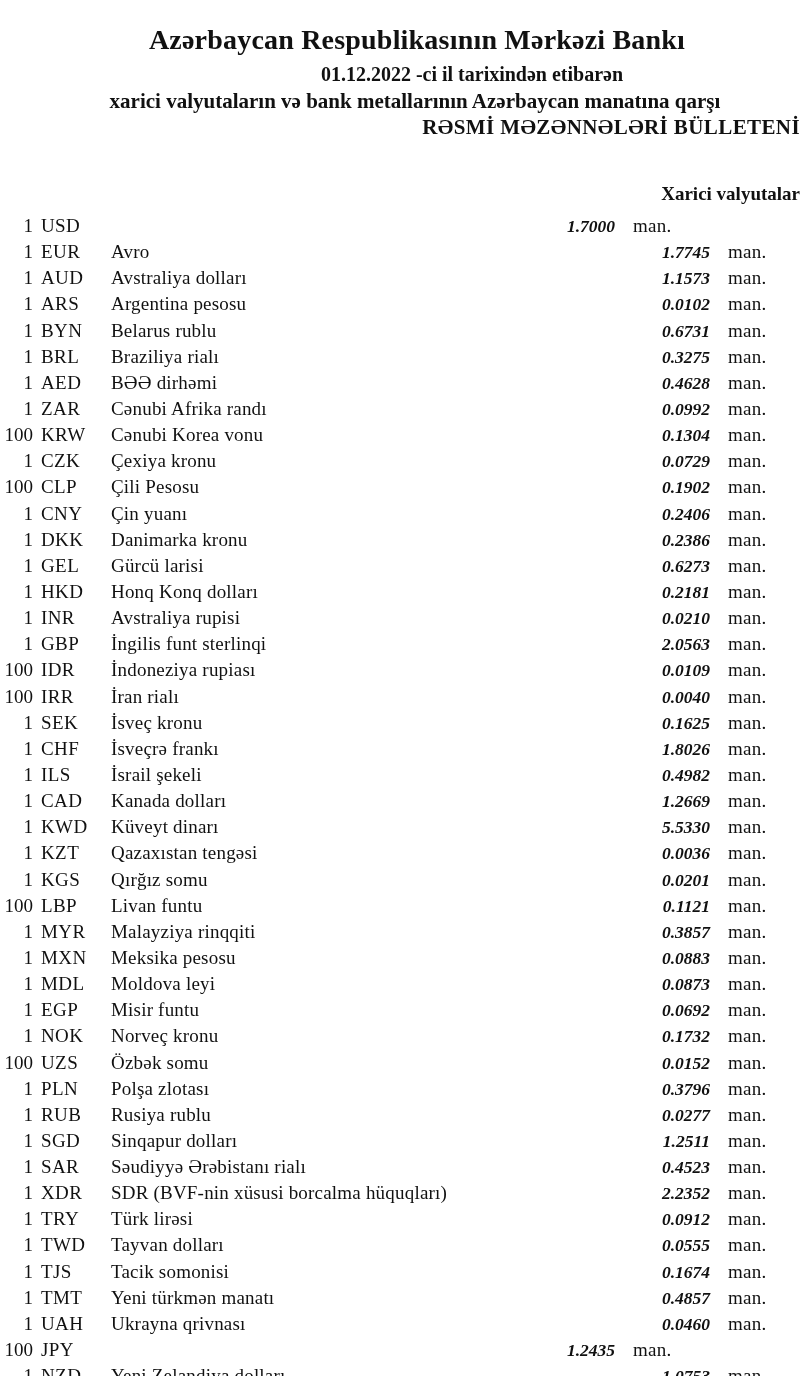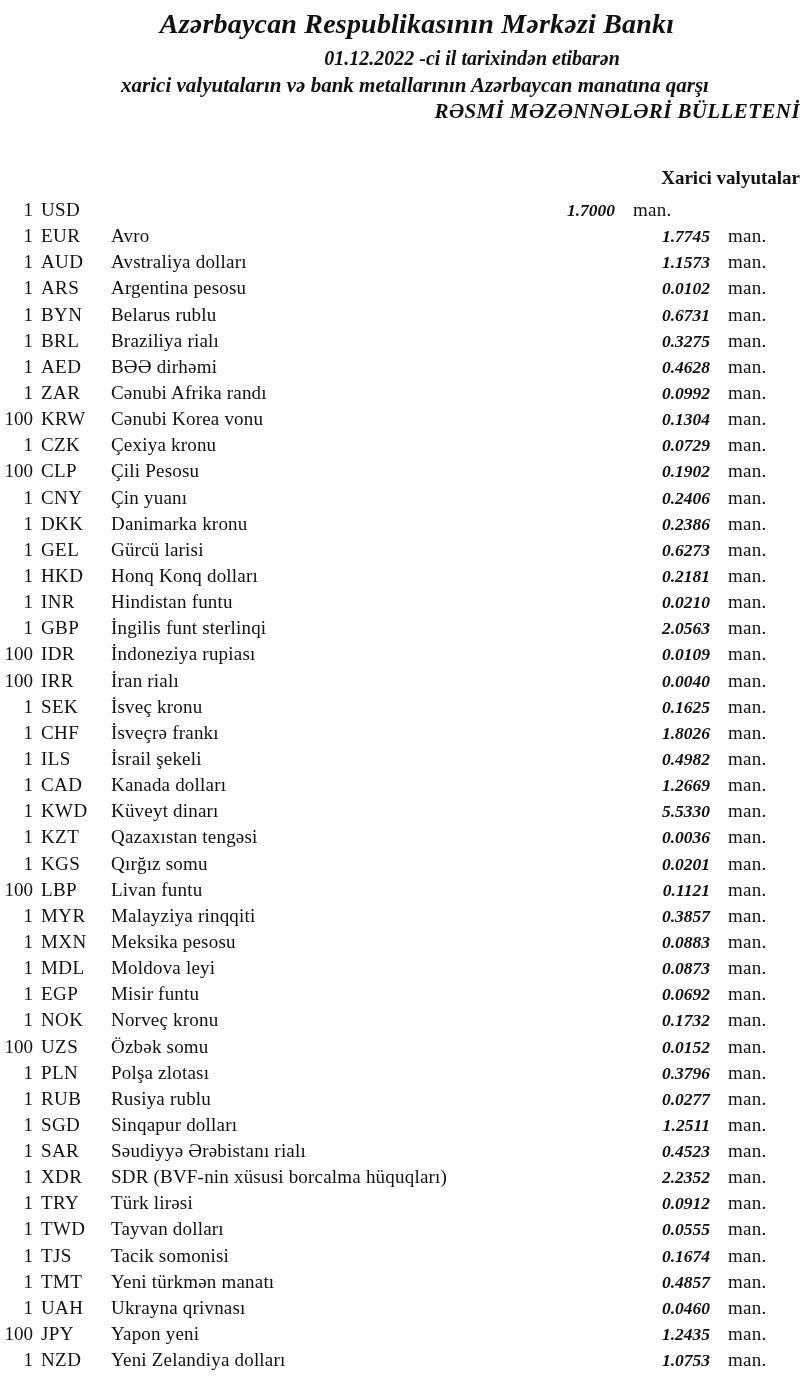"Azərbaycan Respublikasının Mərkəzi Bankı" .doc-header { font-style: italic -> none; padding-top: 8px -> 24px }
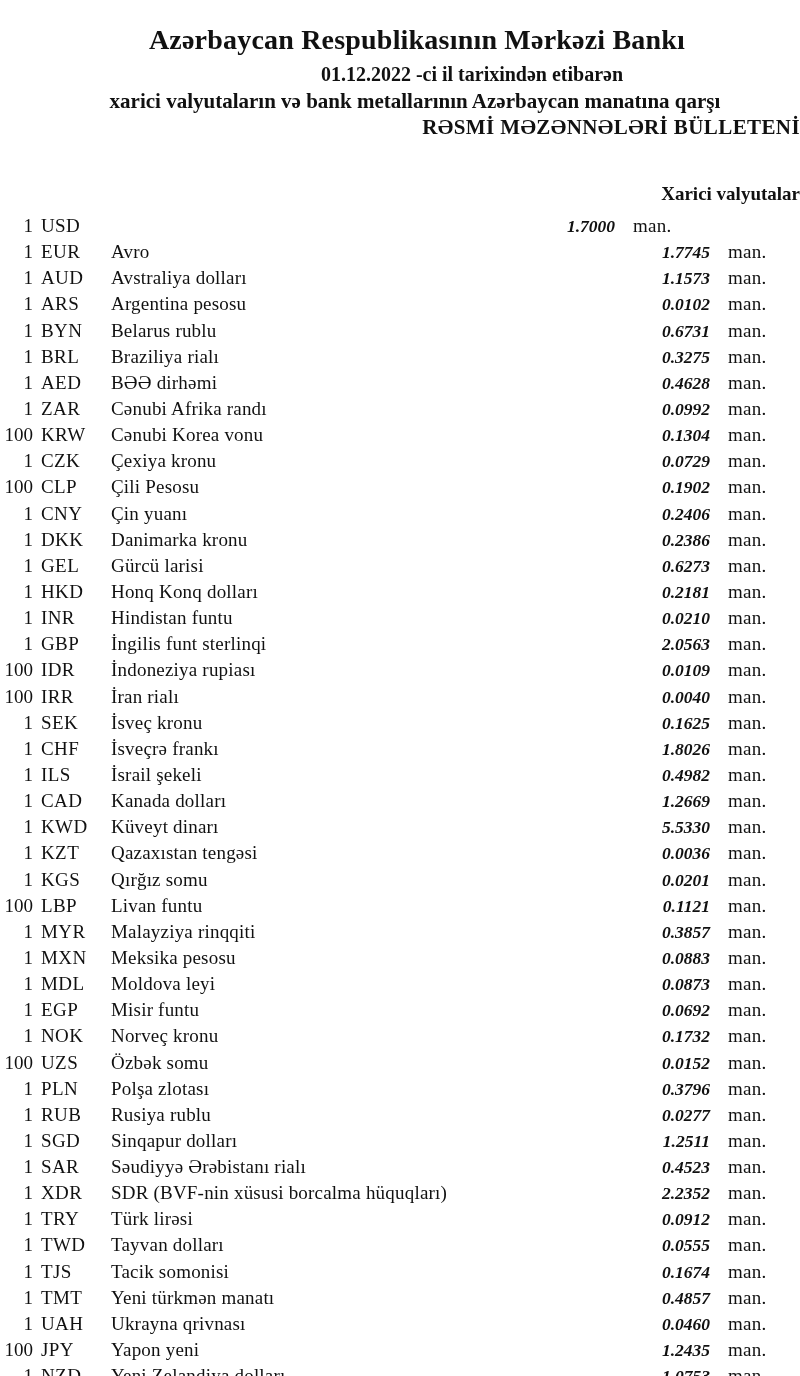"Hindistan funtu" span.cell { text: Hindistan funtu -> Avstraliya rupisi }
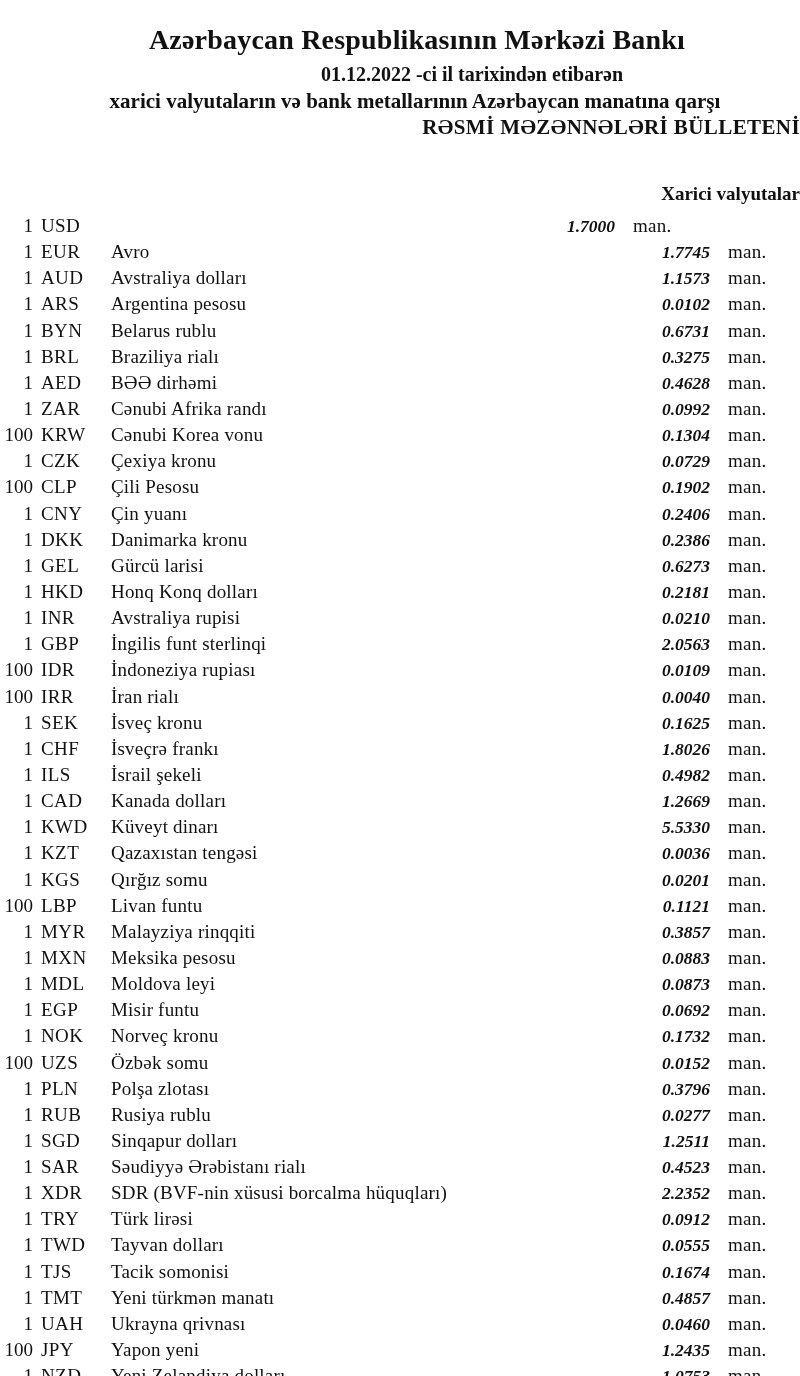"Yapon yeni" span.cell { html: <span>Yapon yeni</span> -> none }
